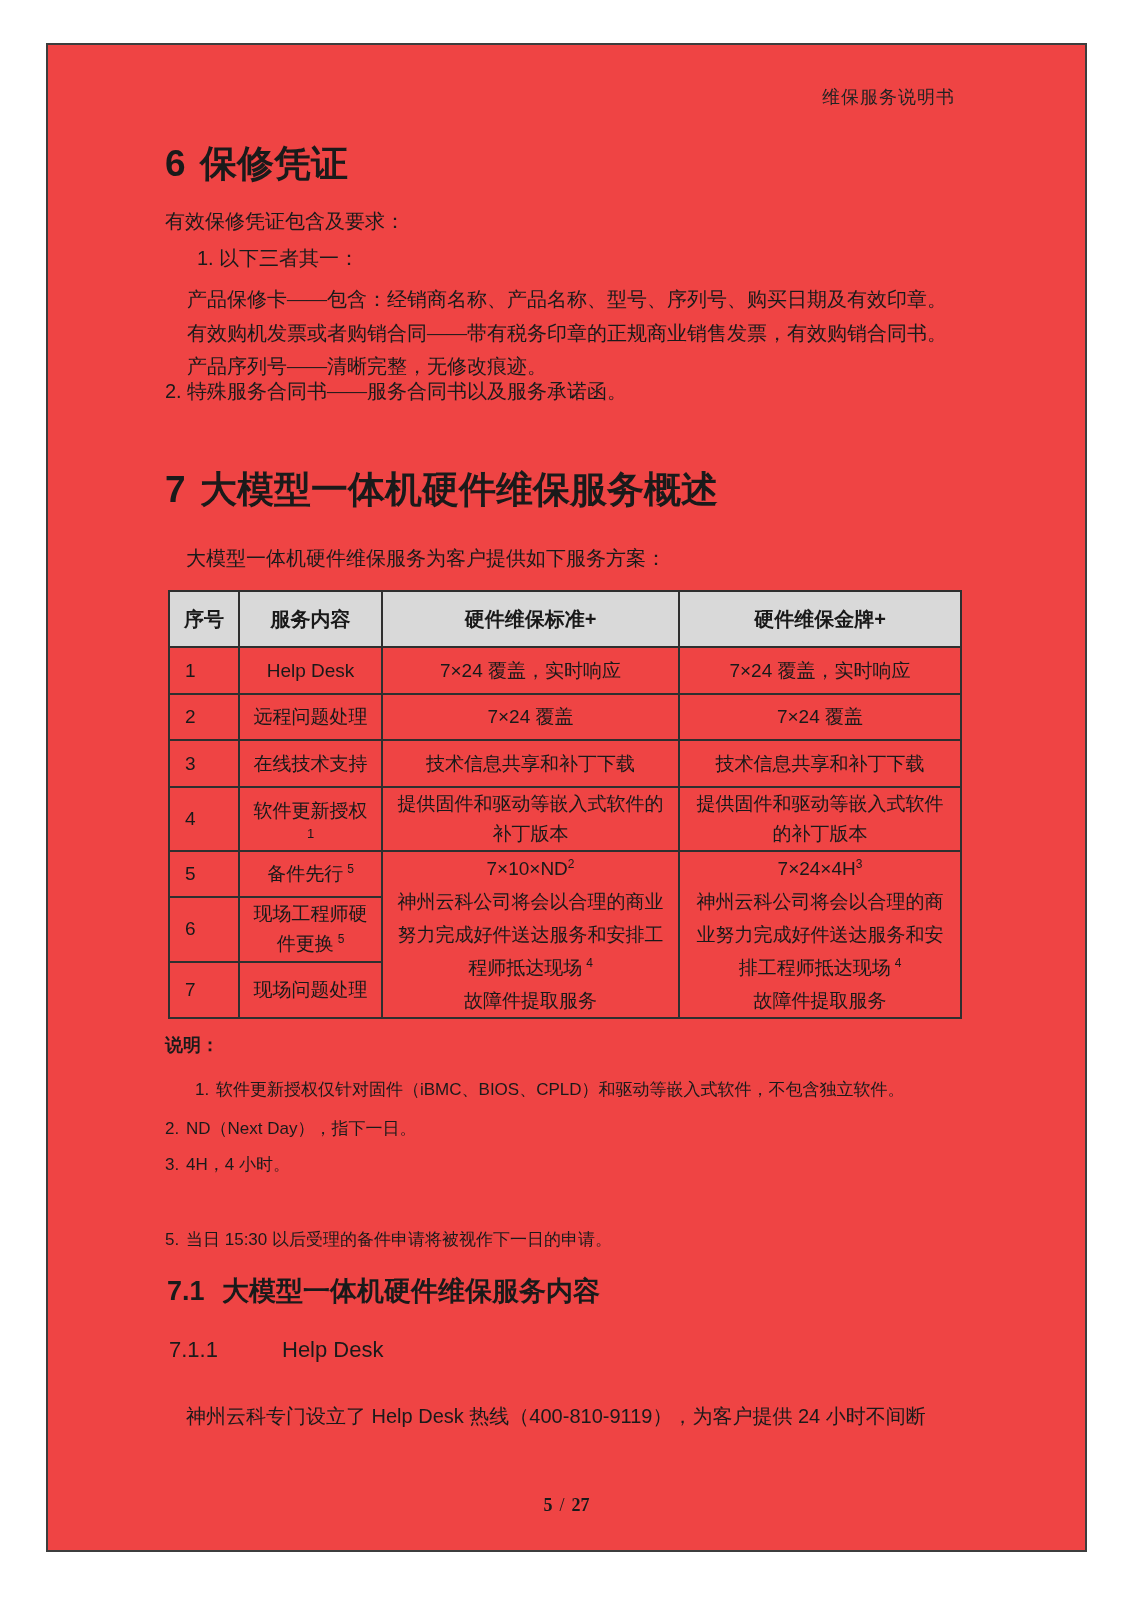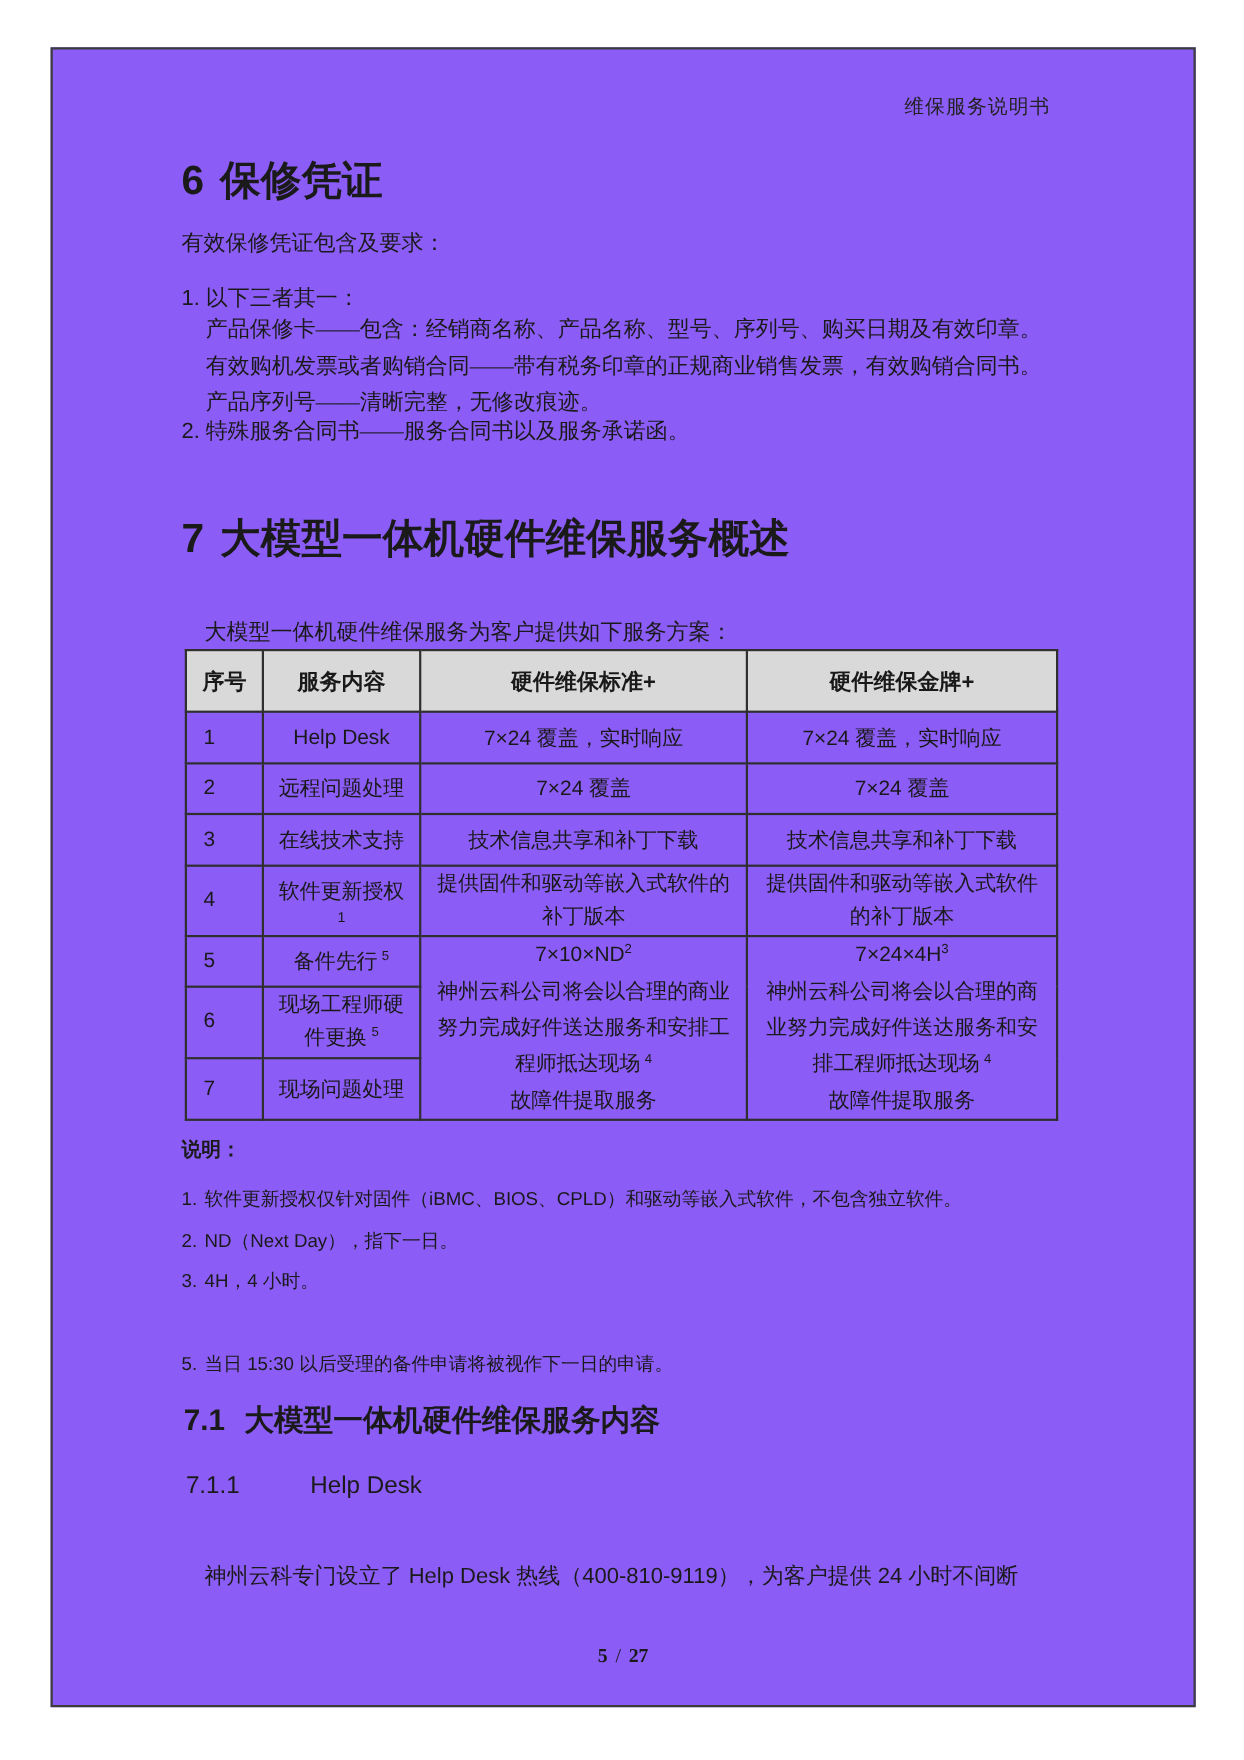"维保服务说明书" .page-frame { background: #8b5cf6 -> #ef4444 }
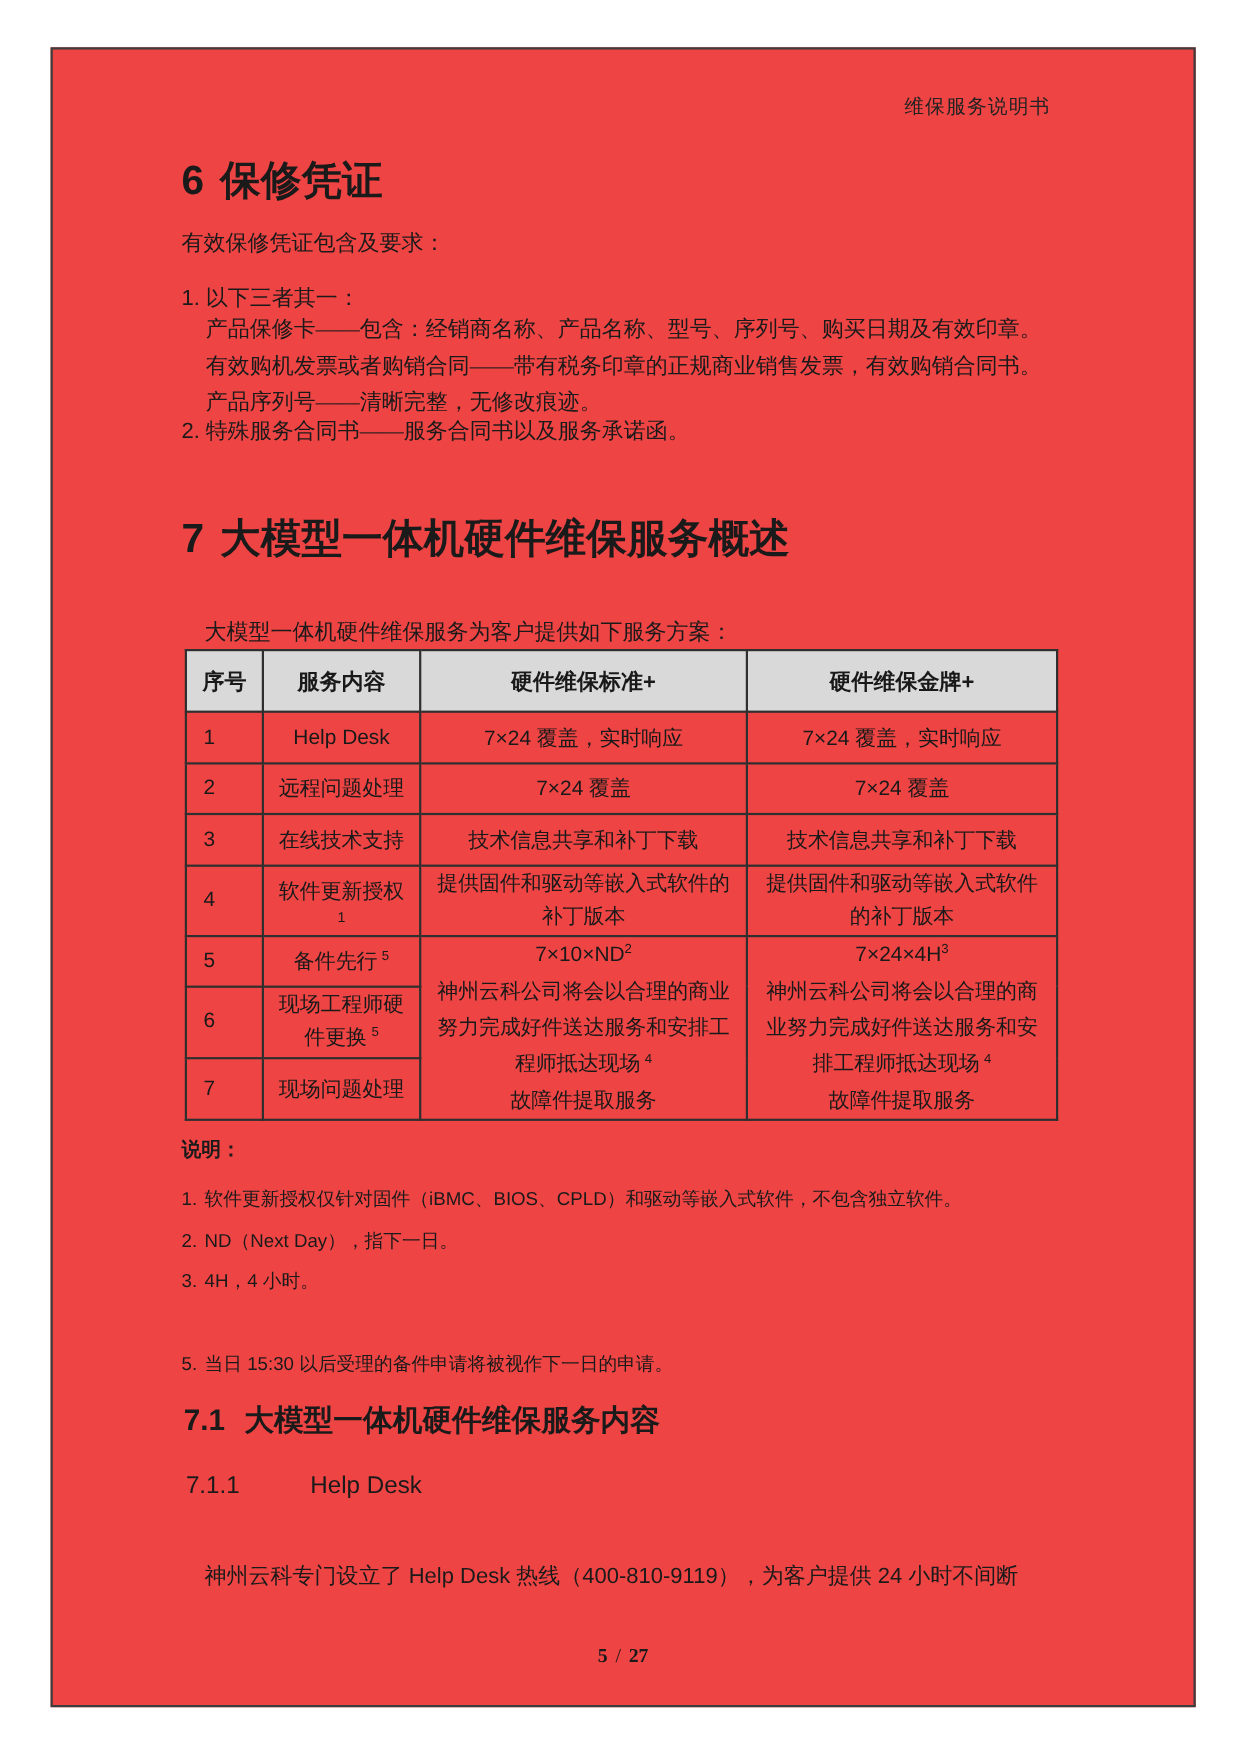"1. 以下三者其一：" div.list-row { margin-left: none -> 32px; top: 212px -> 200px }
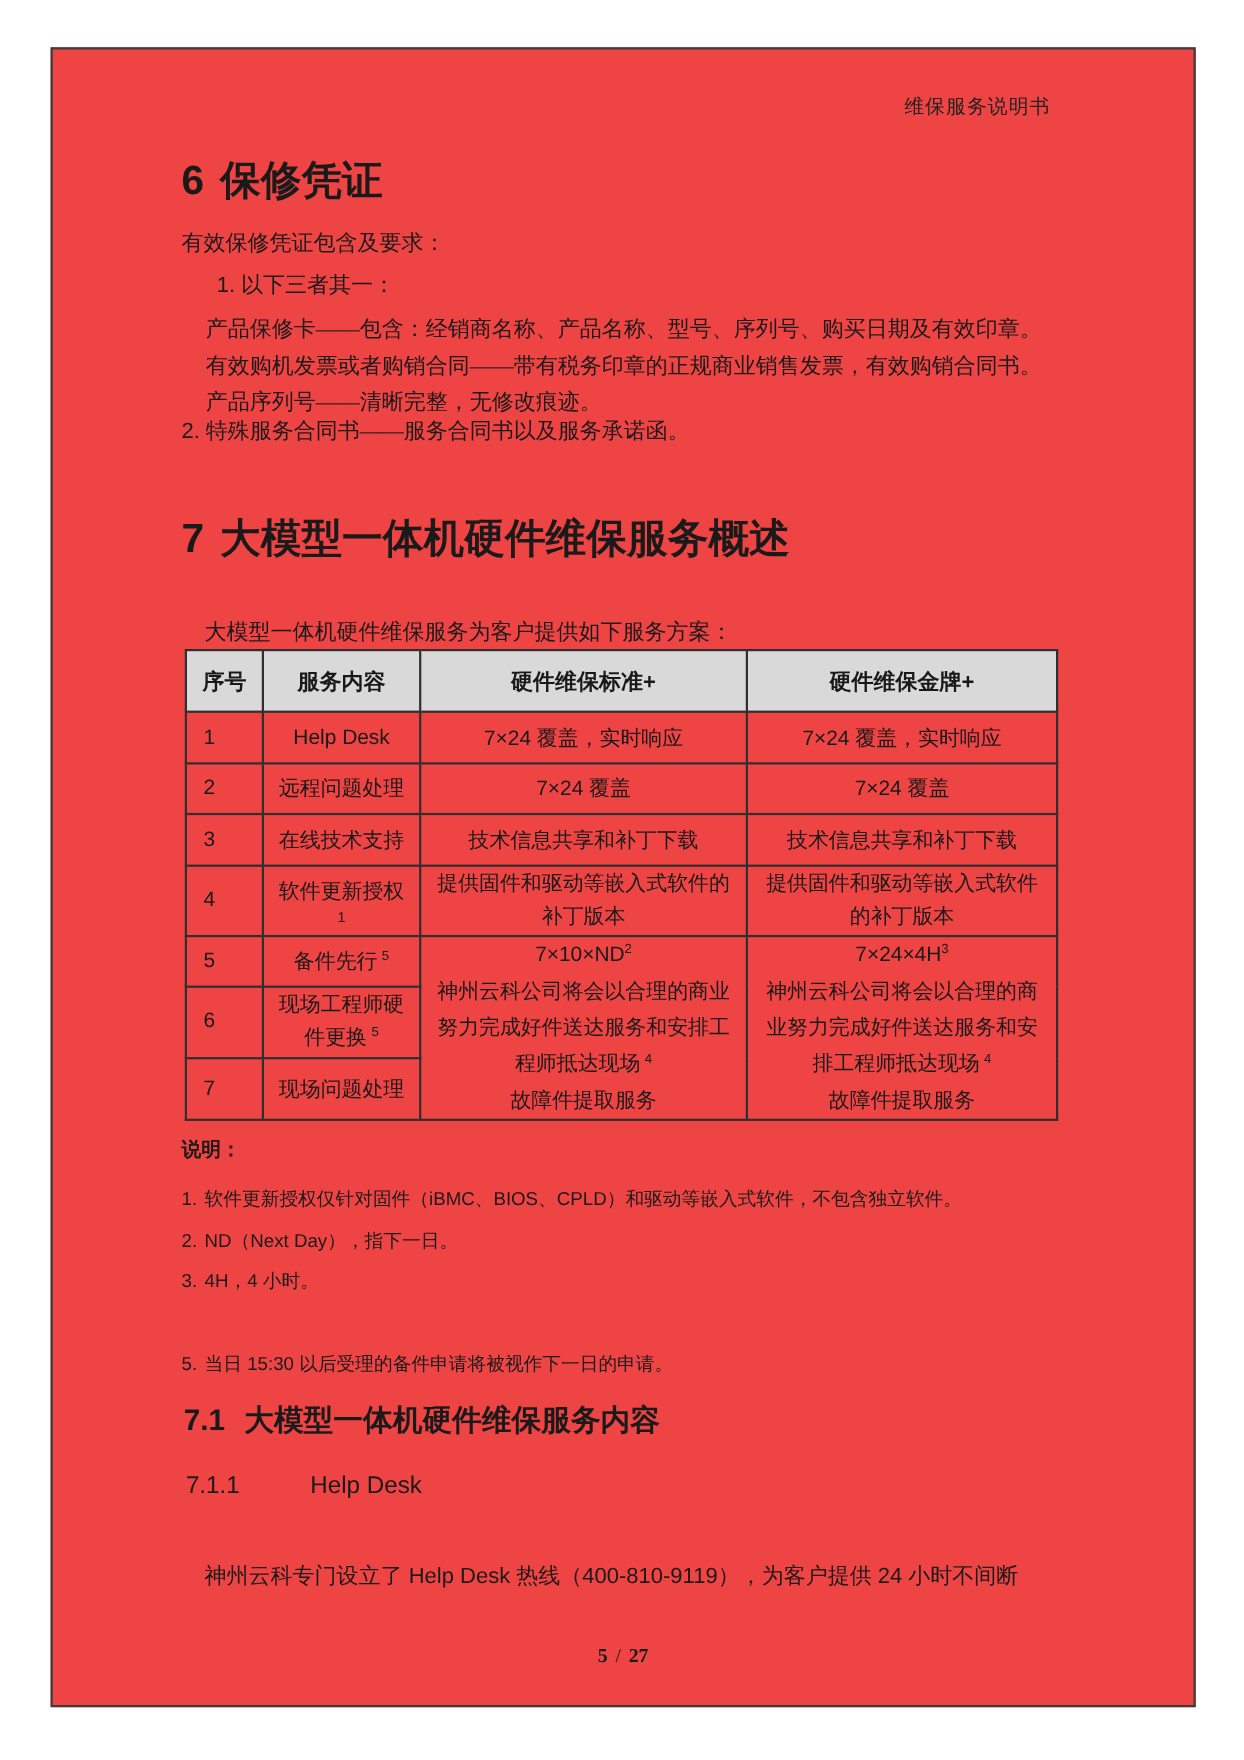"大模型一体机硬件维保服务为客户提供如下服务方案：" .para { margin-top: 16px -> none }
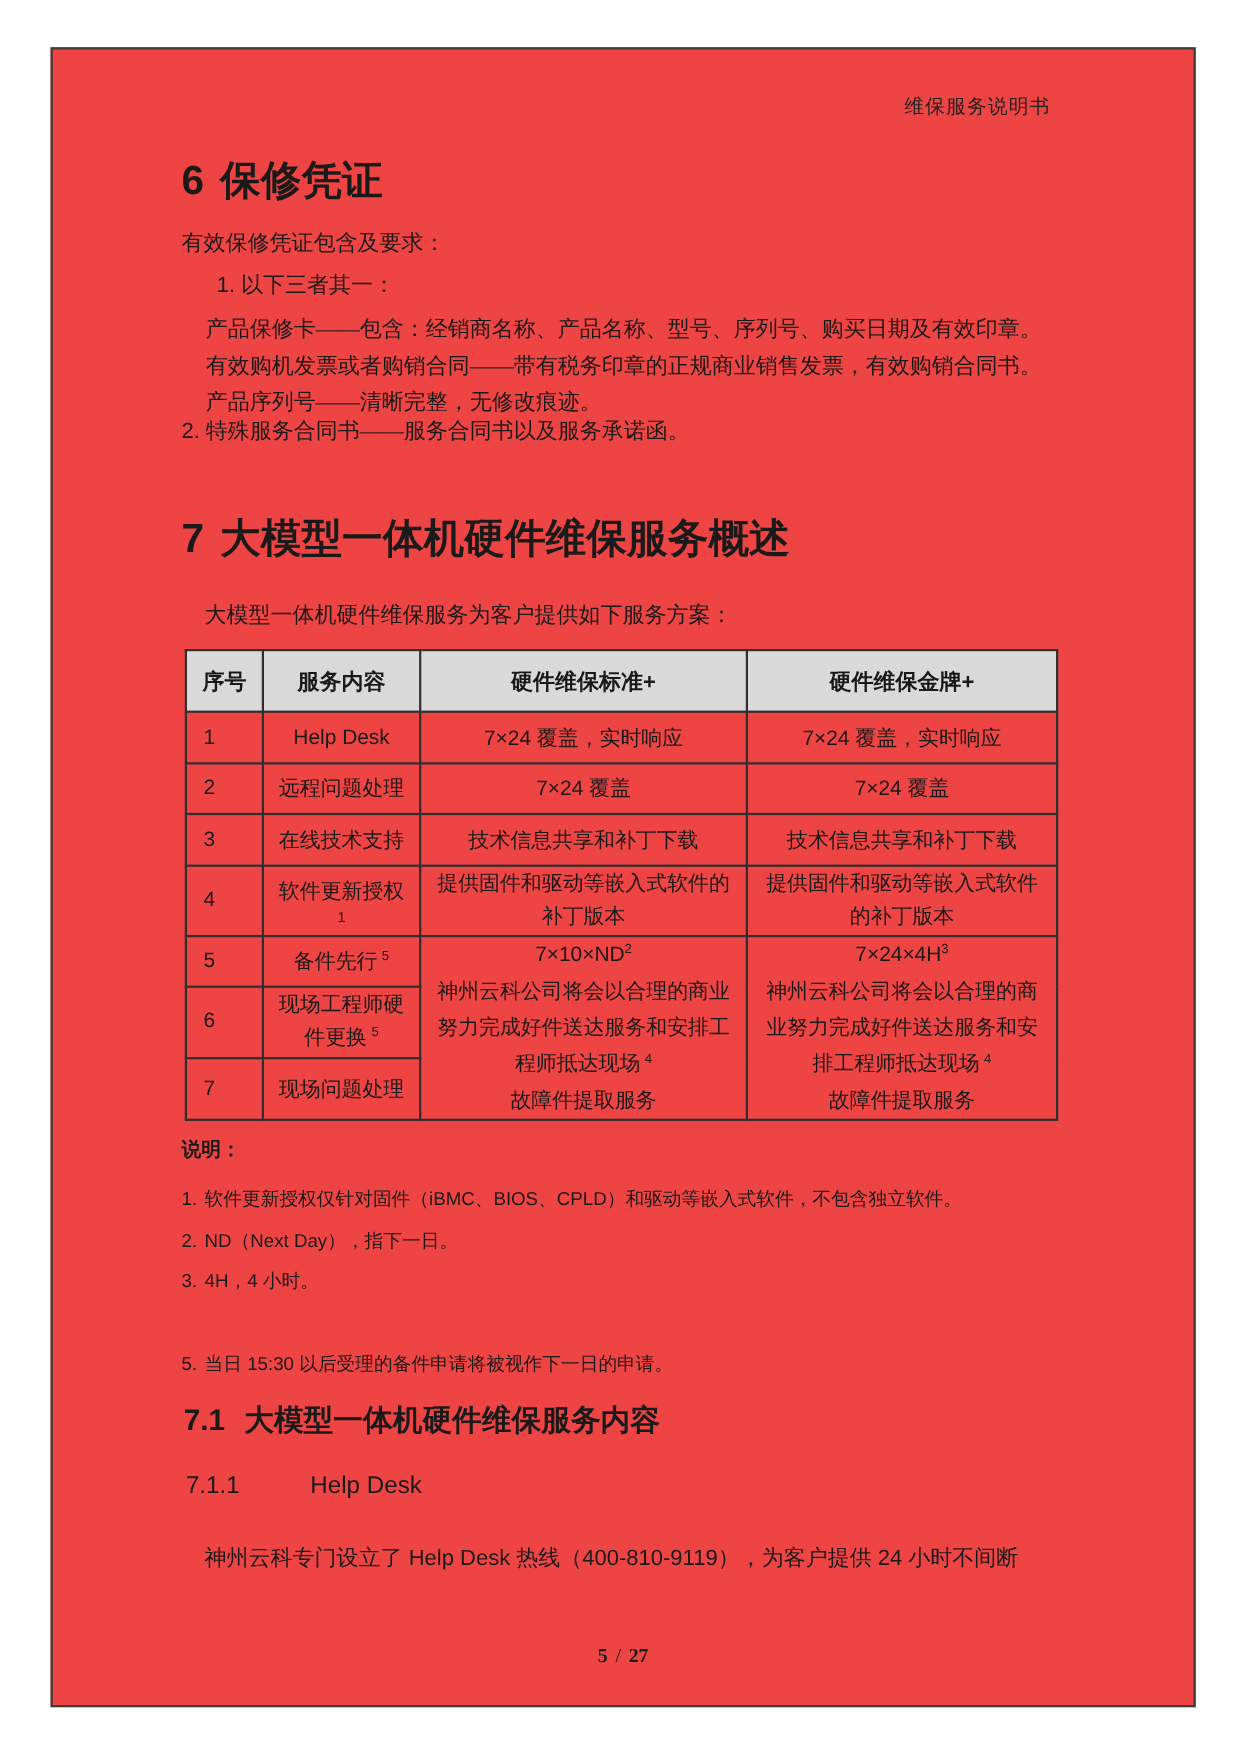"1. 软件更新授权仅针对固件（iBMC、BIOS、CPLD）和驱动等嵌入式软件，不包含独立软件。" div.note-row { margin-left: none -> 30px }
